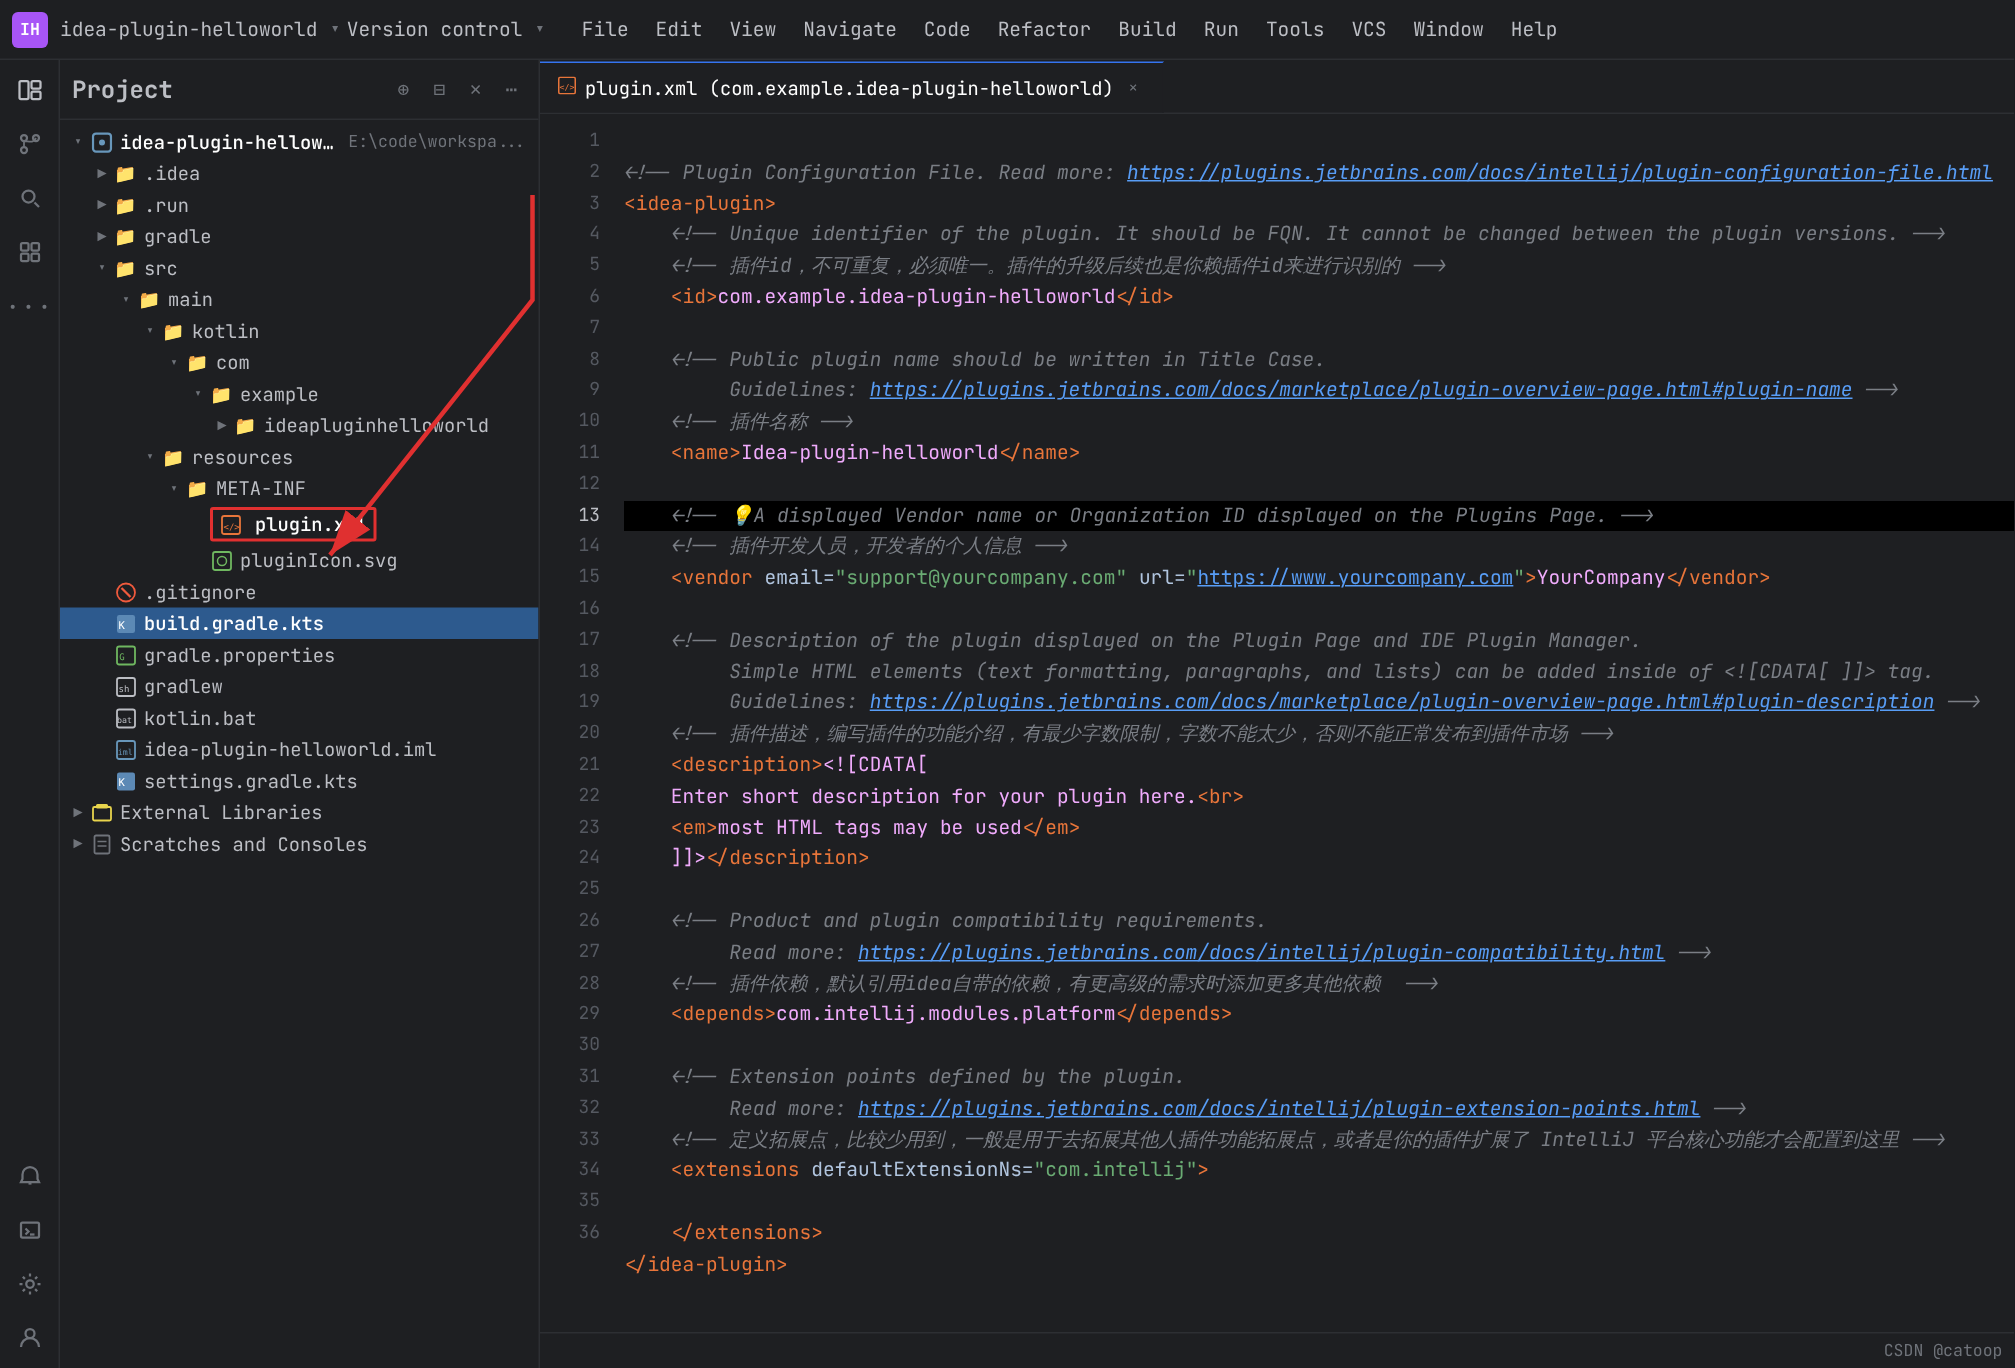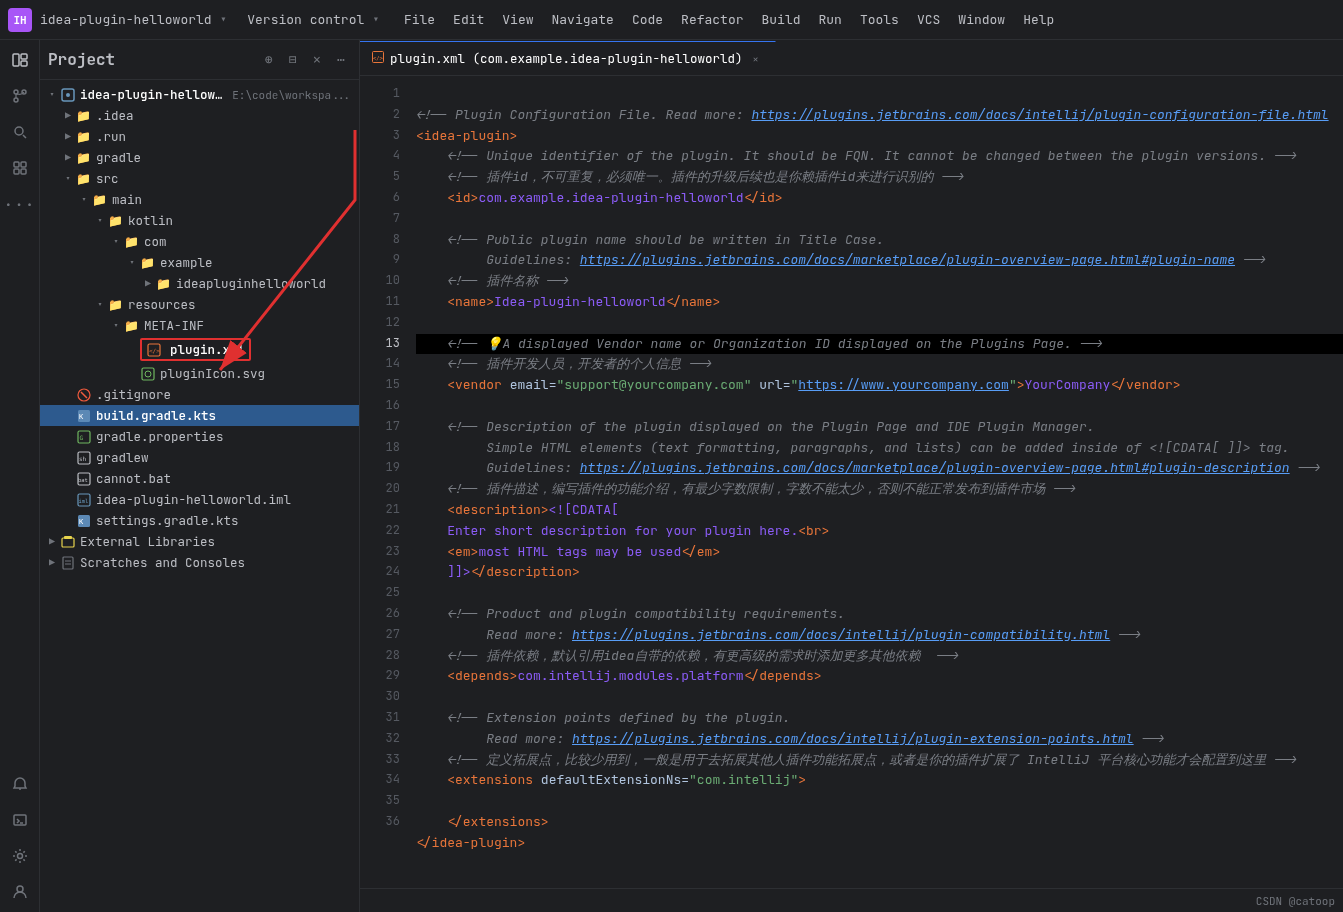"idea-plugin-helloworld ▾" div { gap: 20px -> 4px }
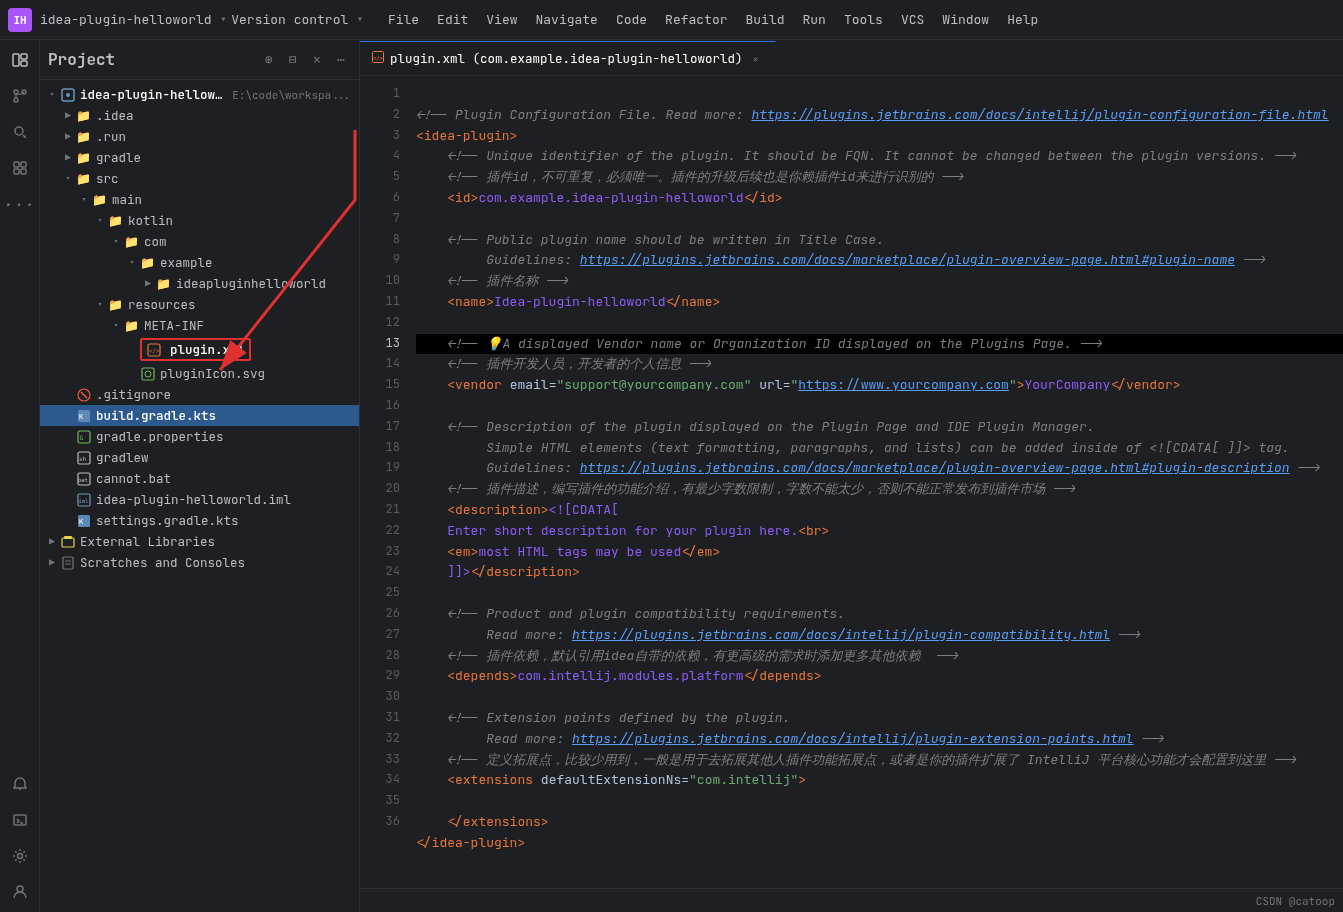"com.example.idea-plugin-helloworld" .c-text { color: #8b5cf6 -> #f0abfc }
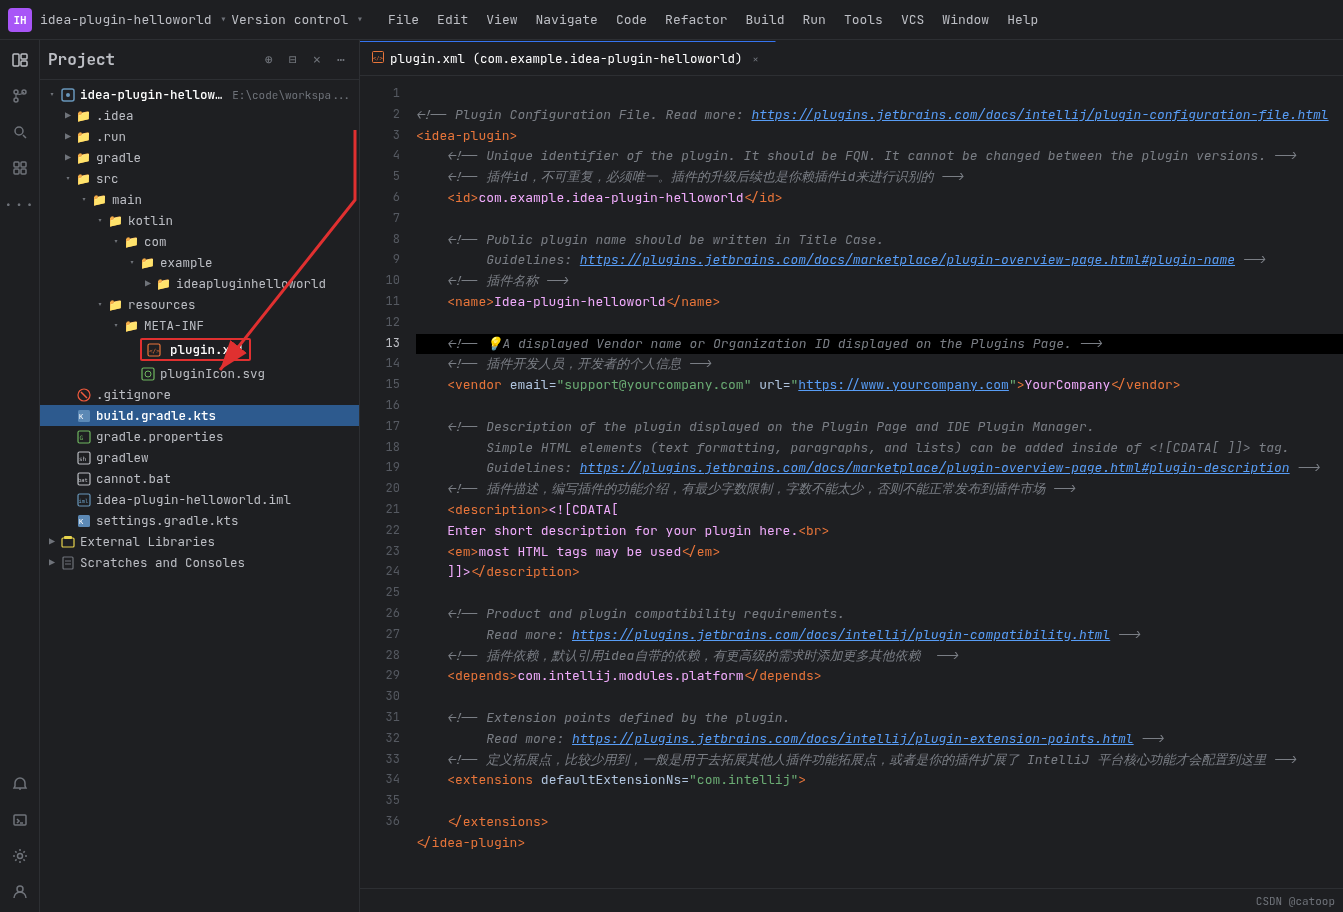"cannot.bat" span.label { text: cannot.bat -> kotlin.bat }
